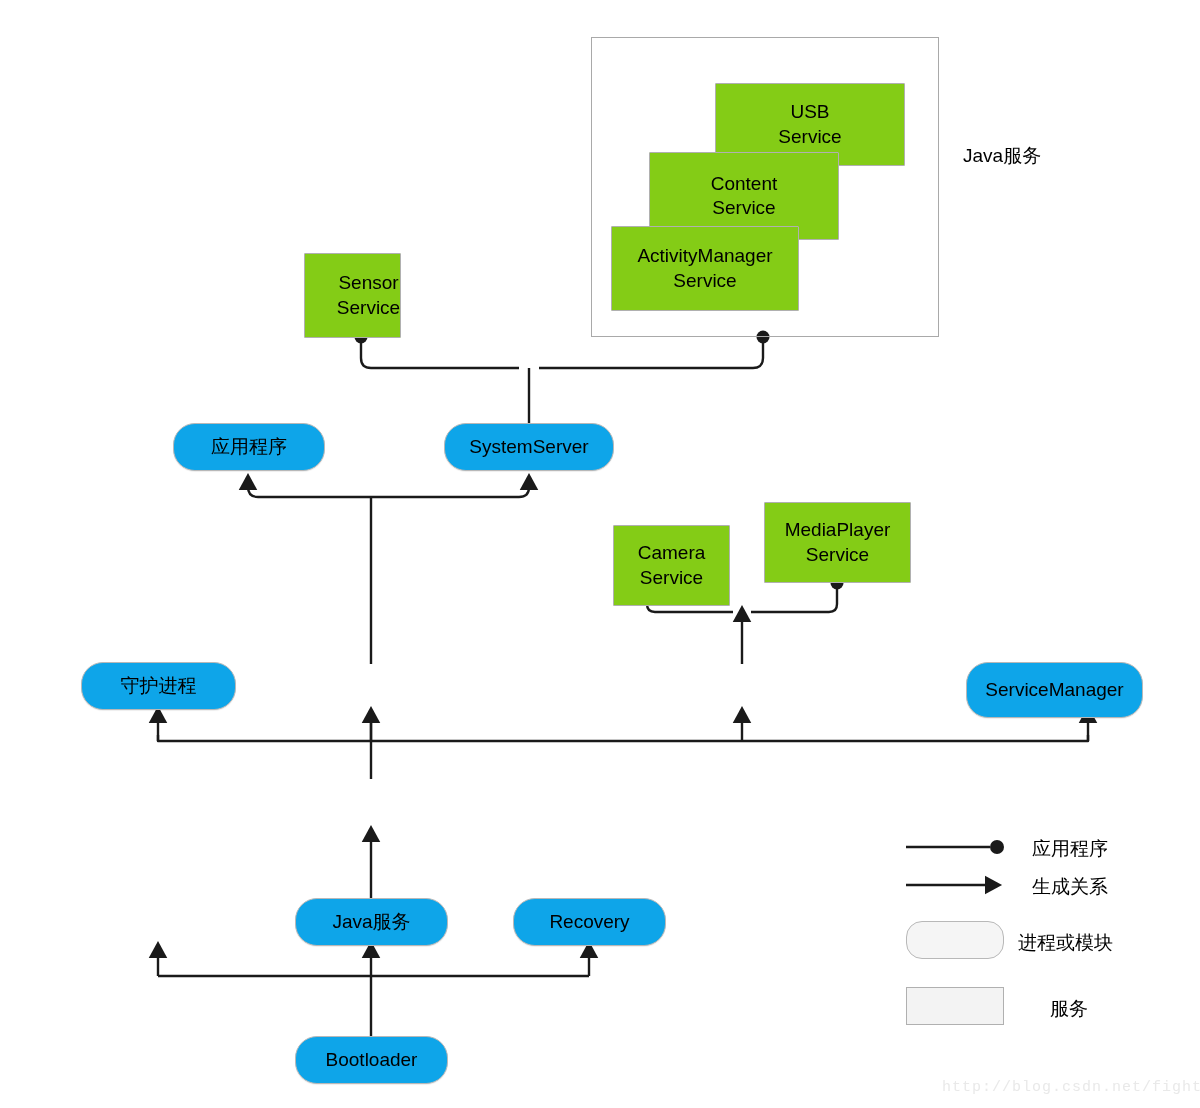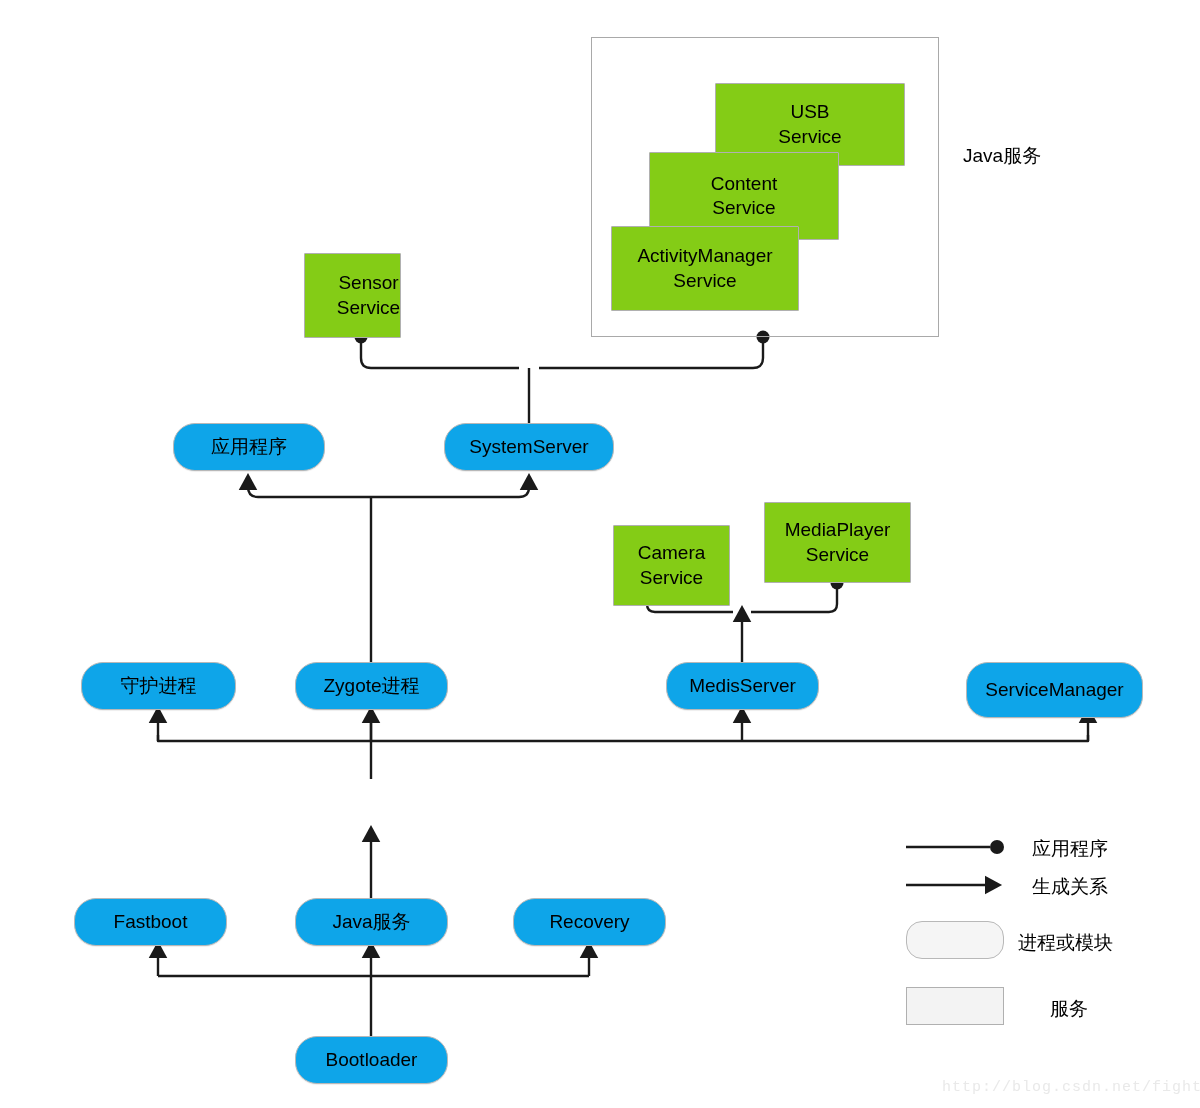"Zygote进程" div.node { html: <div> <span>Zygote进程</span> </div> -> none }
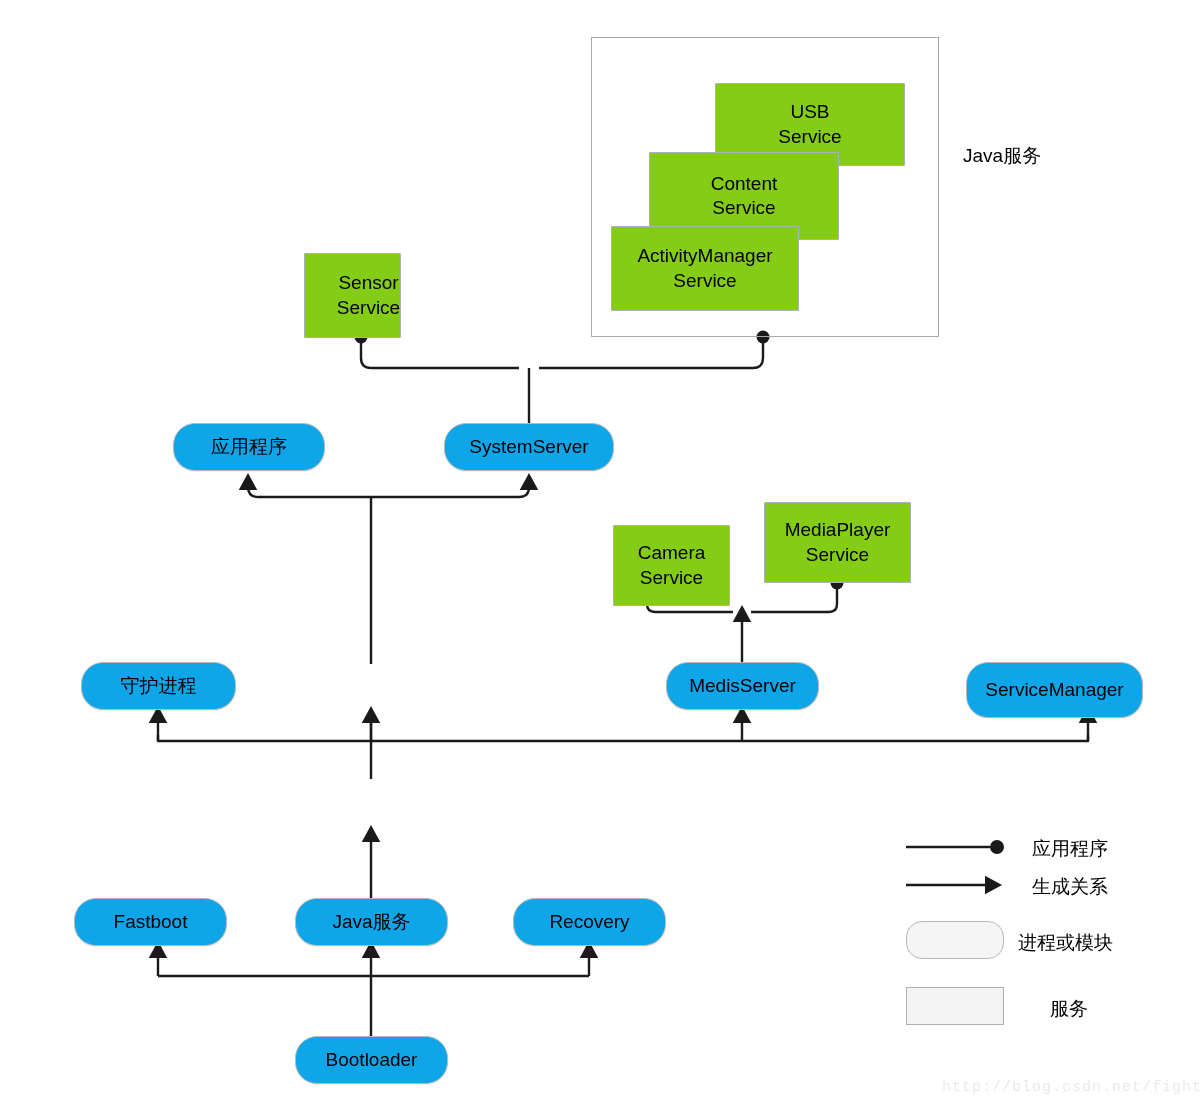"MedisServer" div.node { html: <div> <span>MedisServer</span> </div> -> none }
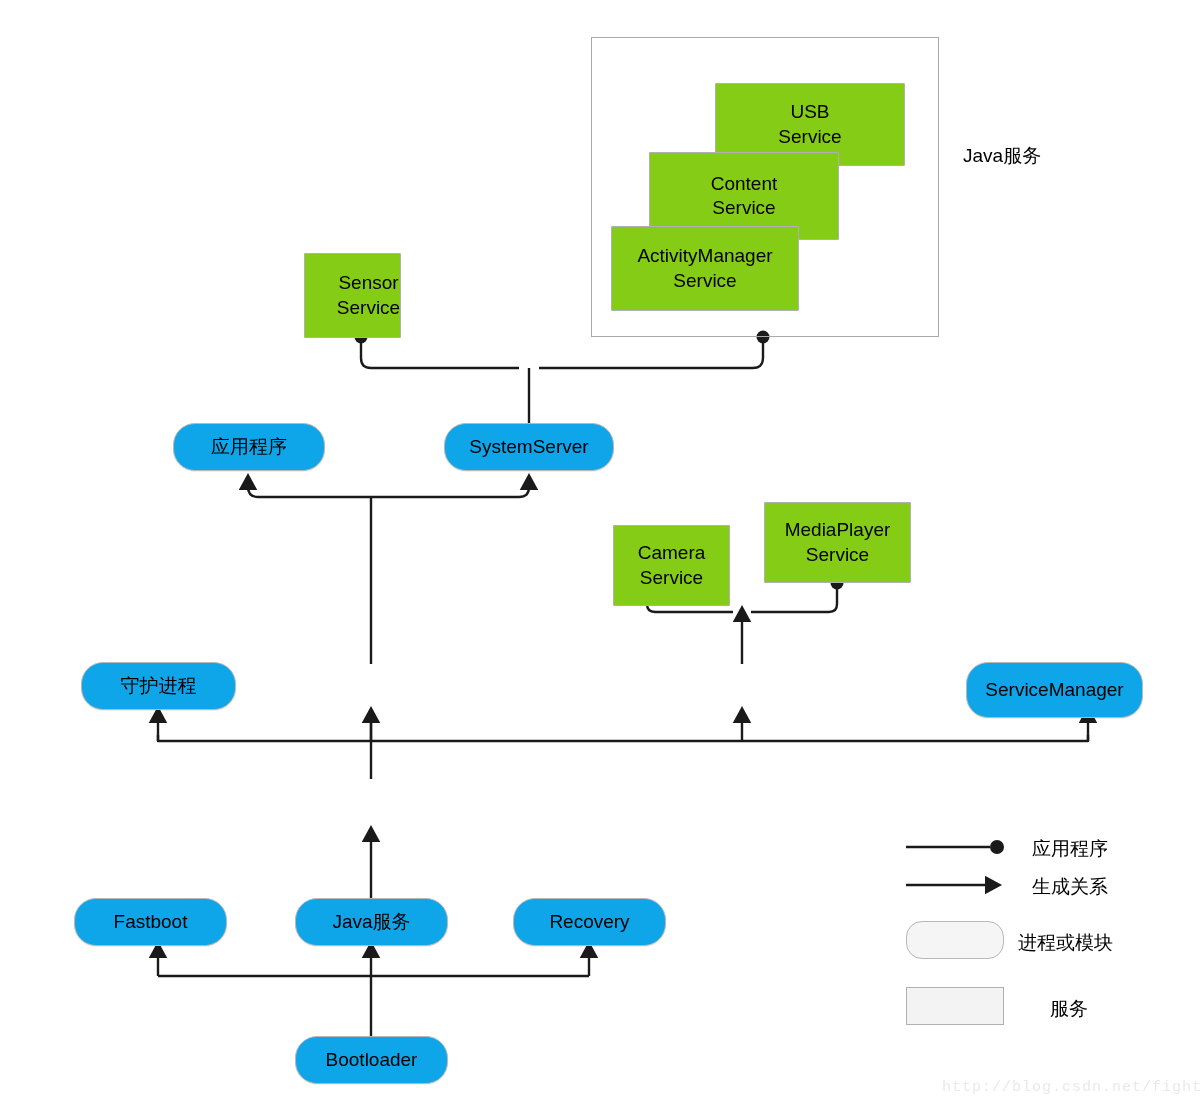"Fastboot" div.node { html: <div> <span>Fastboot</span> </div> -> none }
